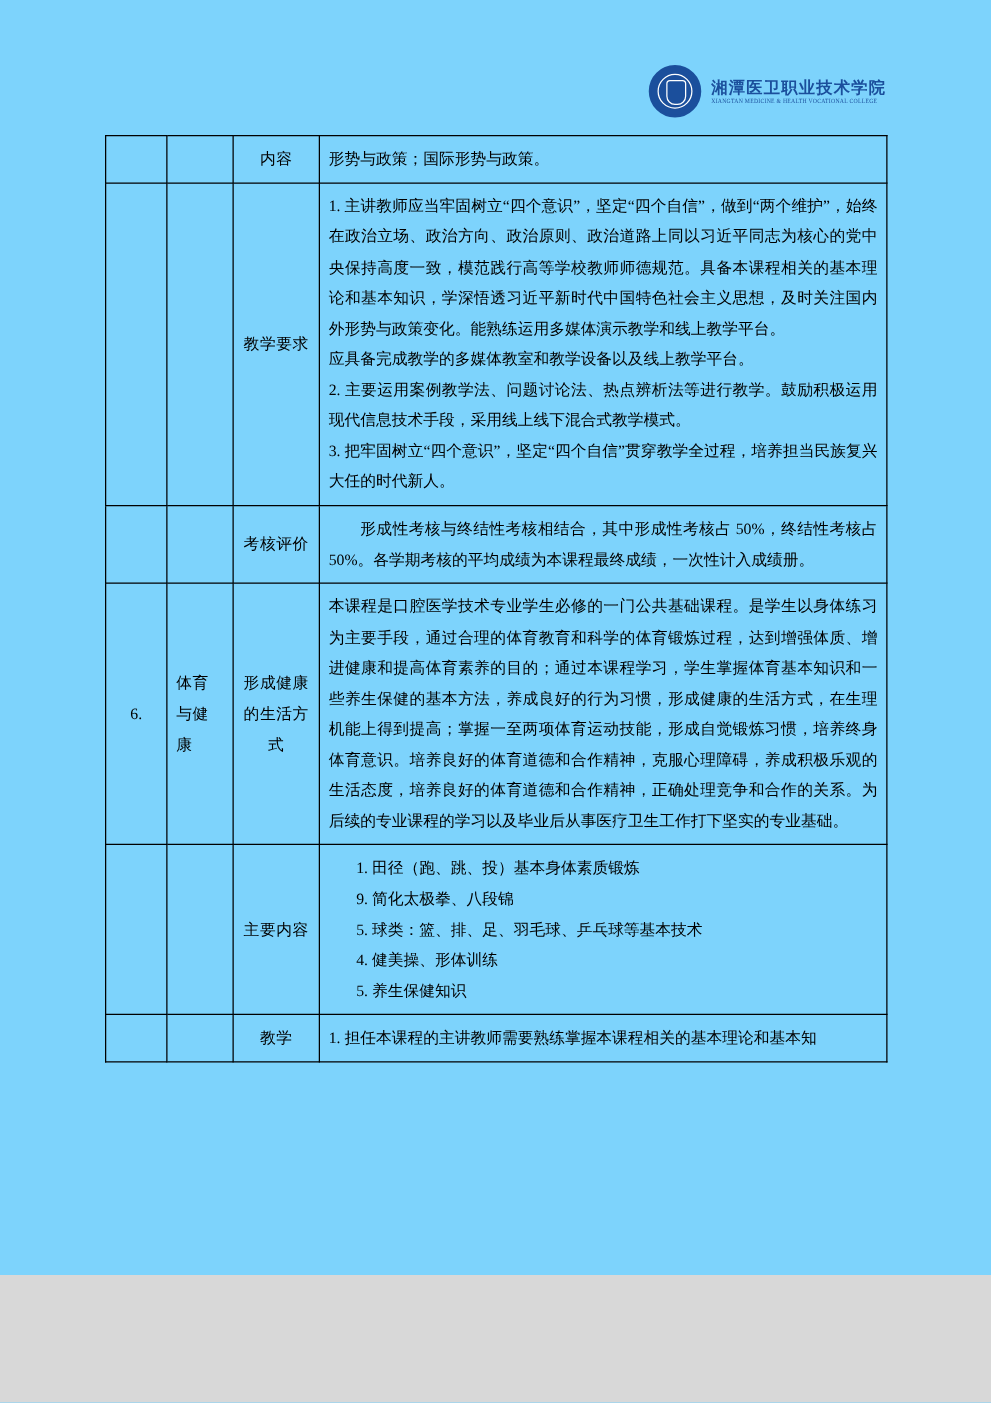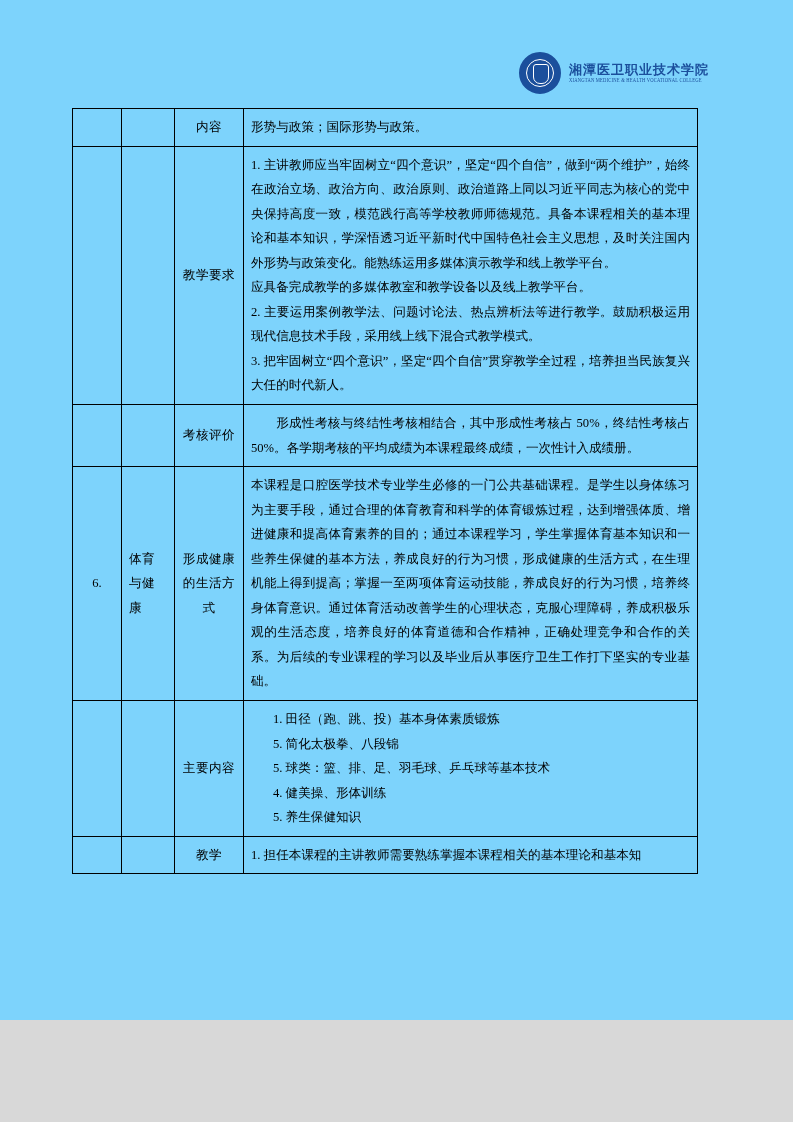"内容" table.doc-table { left: 72px -> 84px }
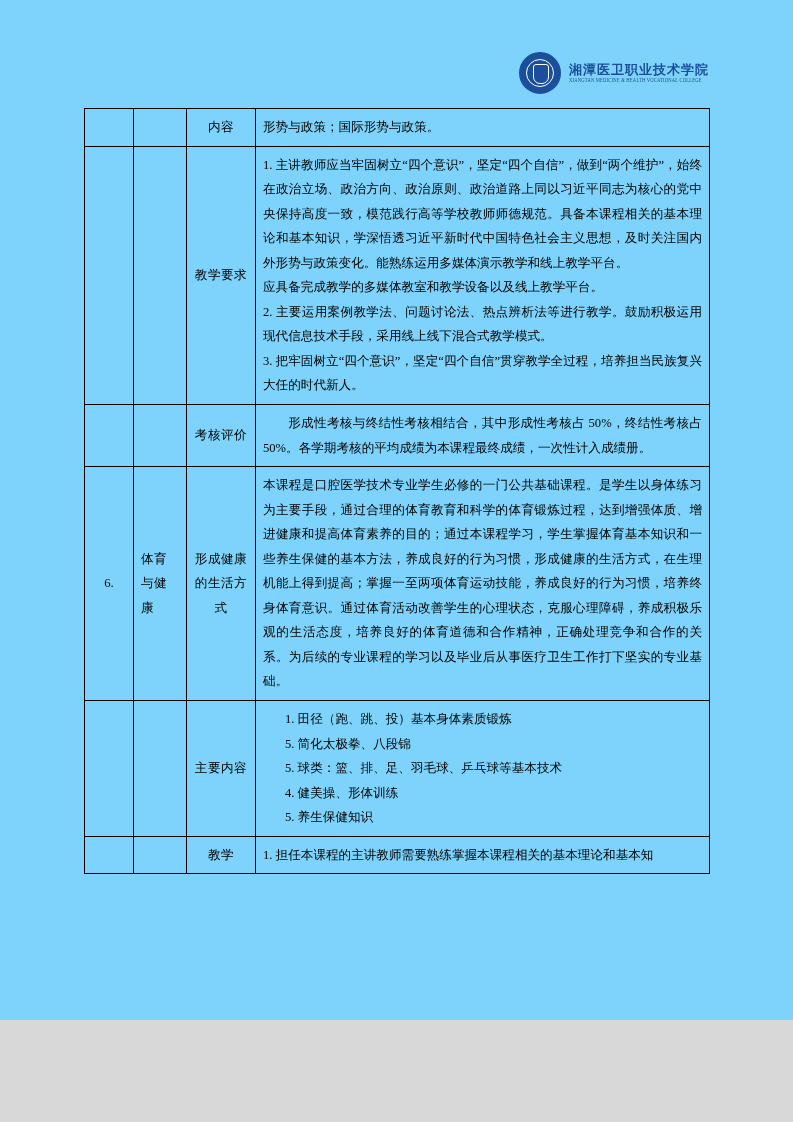"本课程是口腔医学技术专业学生必修的一门公共基础课程。是学生以身体练习为主要手段，" p.body-p { text: 养成良好的行为习惯，培养终身体育意识。通过体育活动改善学生的心理状态 -> 形成自觉锻炼习惯，培养终身体育意识。培养良好的体育道德和合作精神 }
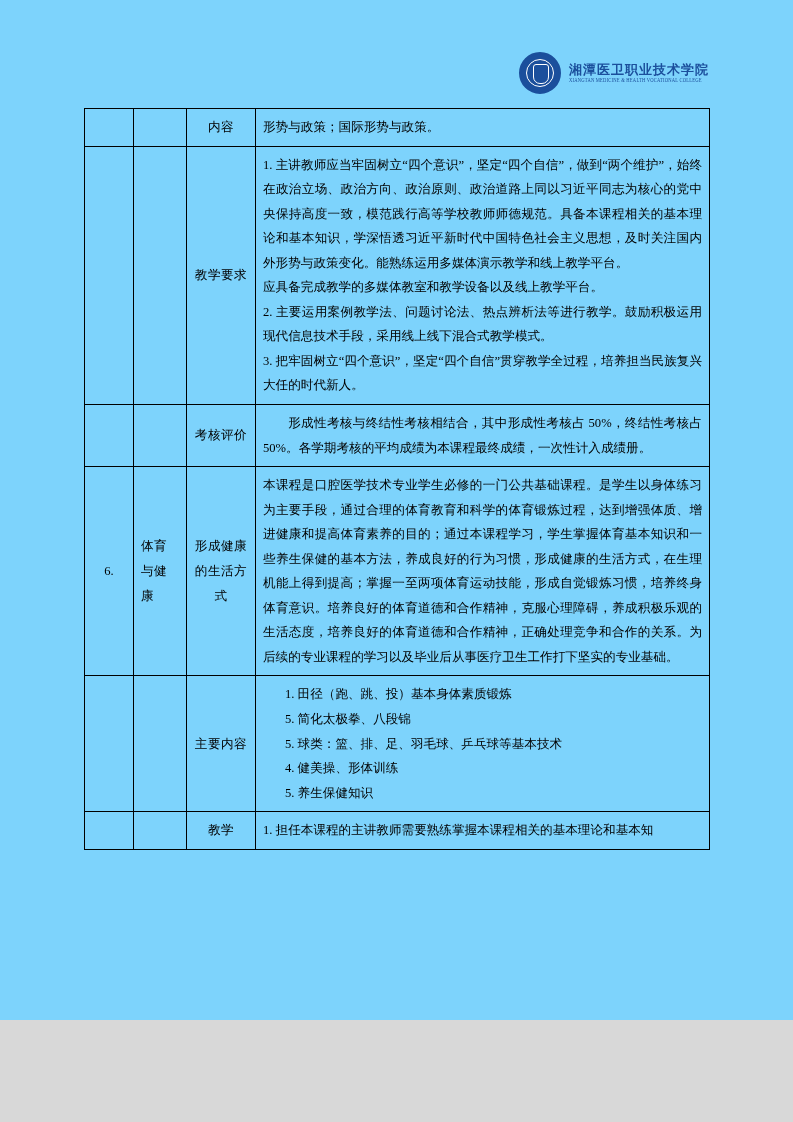"5. 简化太极拳、八段锦" p.list-p { text: 5 -> 9 }
